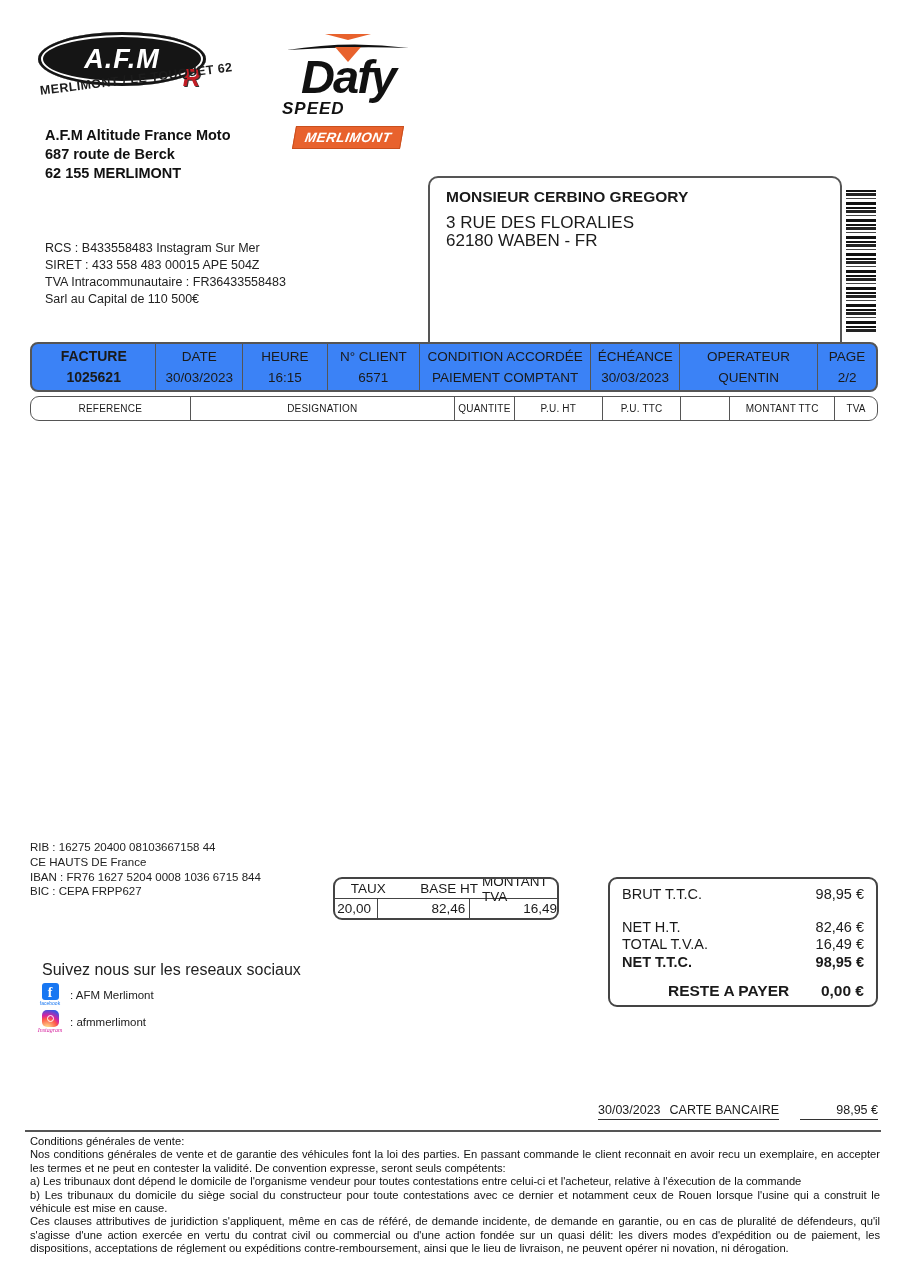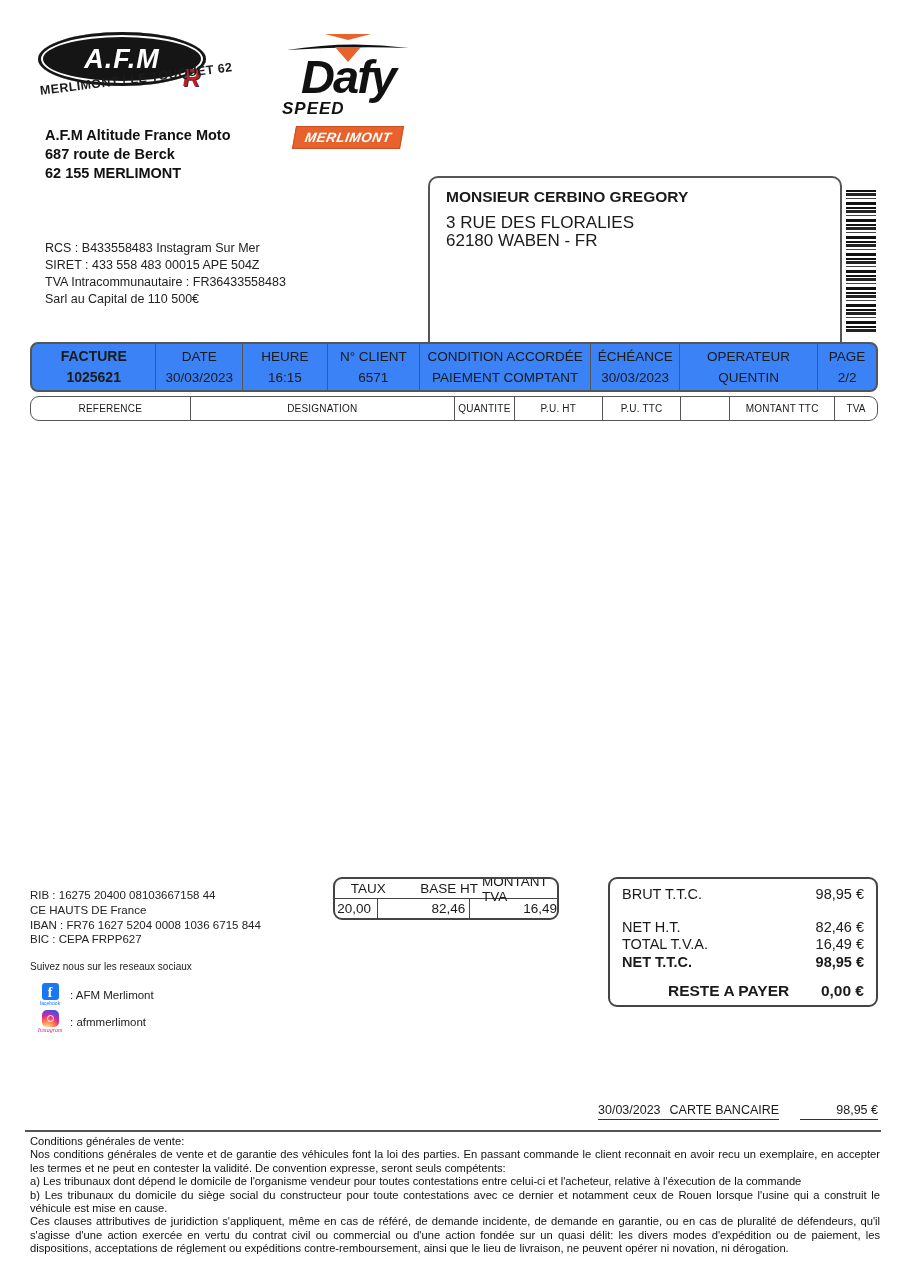"RIB : 16275 20400 08103667158" .bank-block { top: 888px -> 840px }
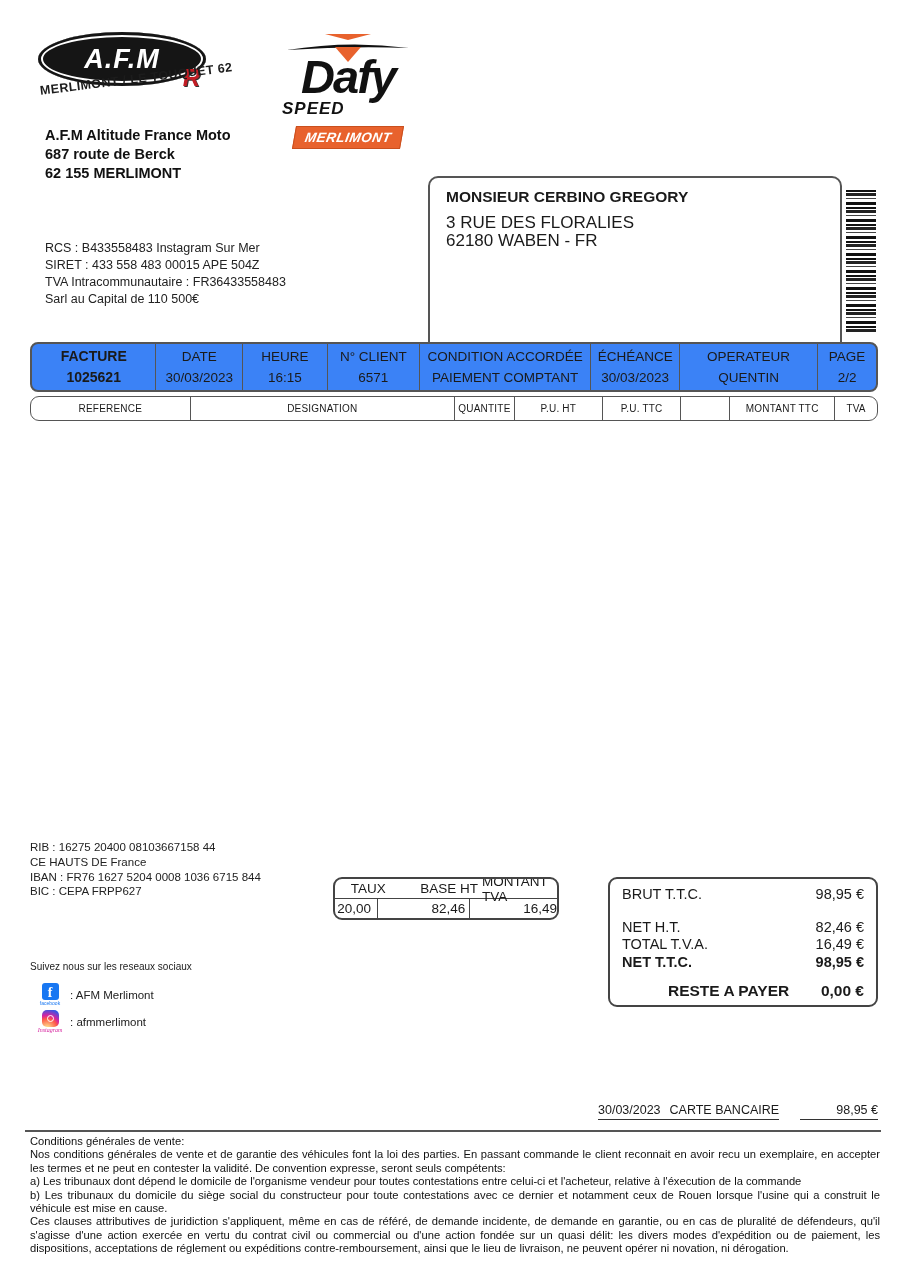"Suivez nous sur les reseaux" .social-title { font-size: 10px -> 16px; left: 30px -> 42px }
